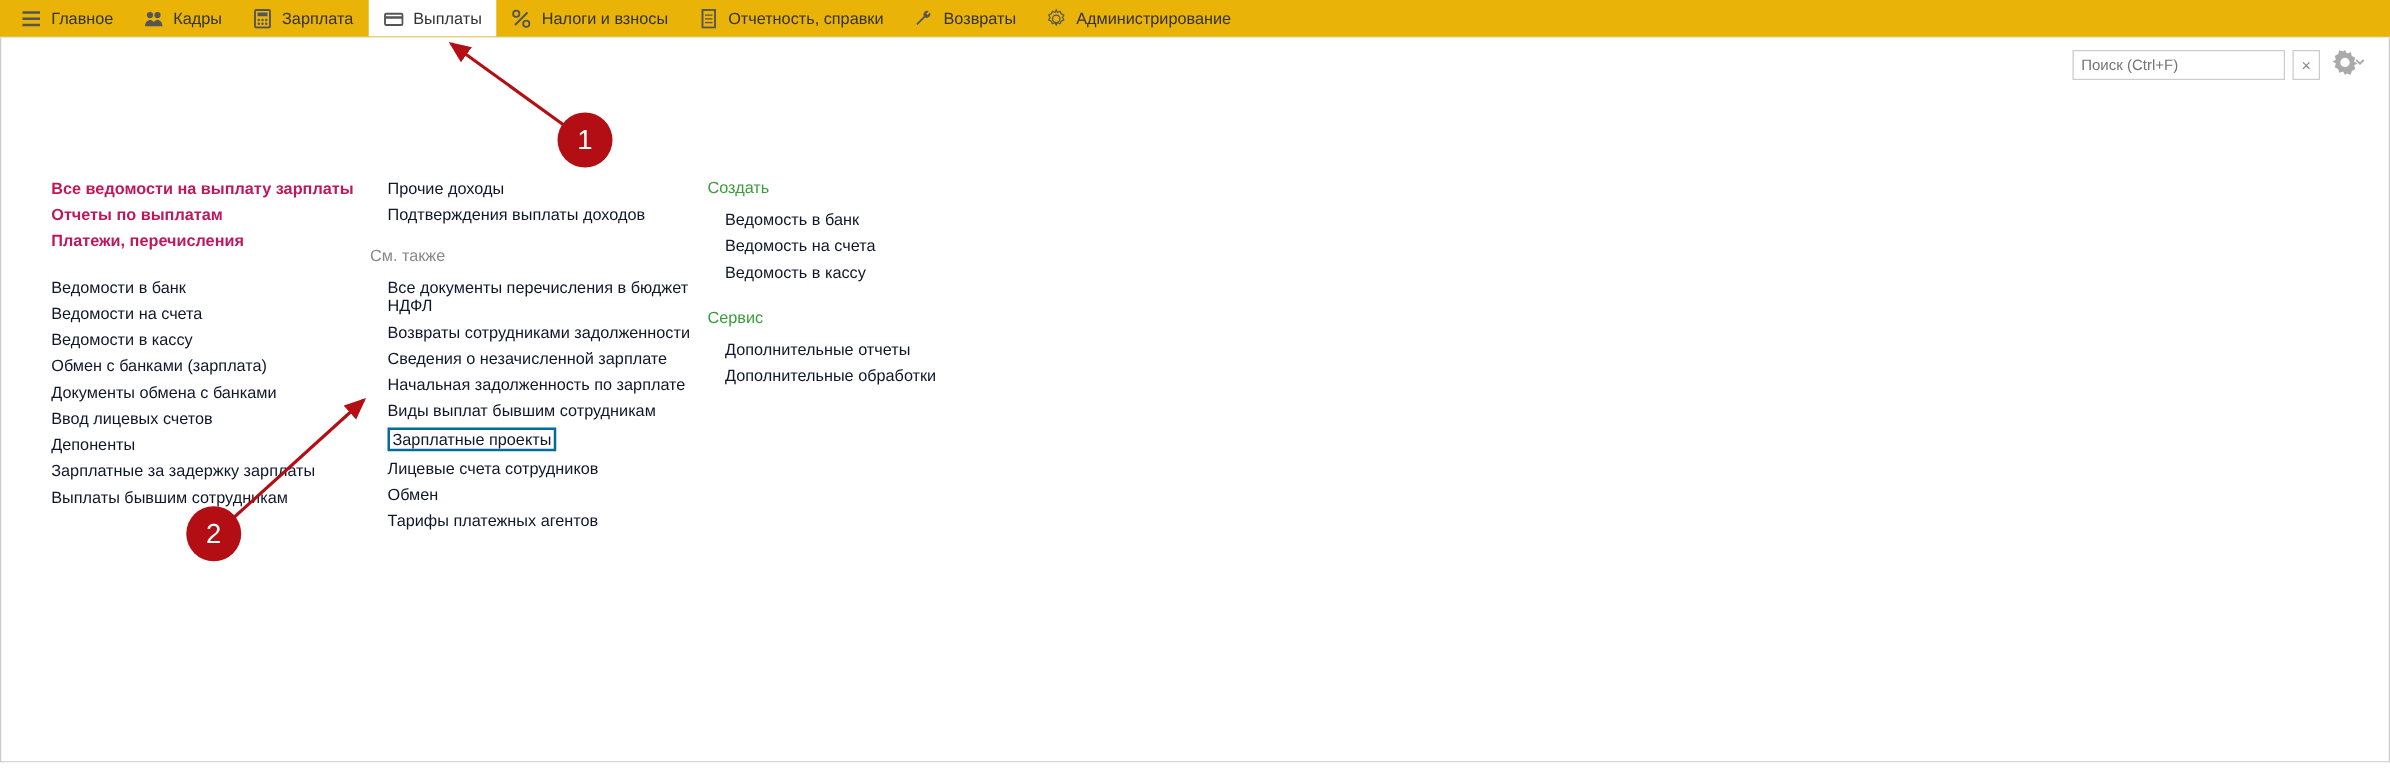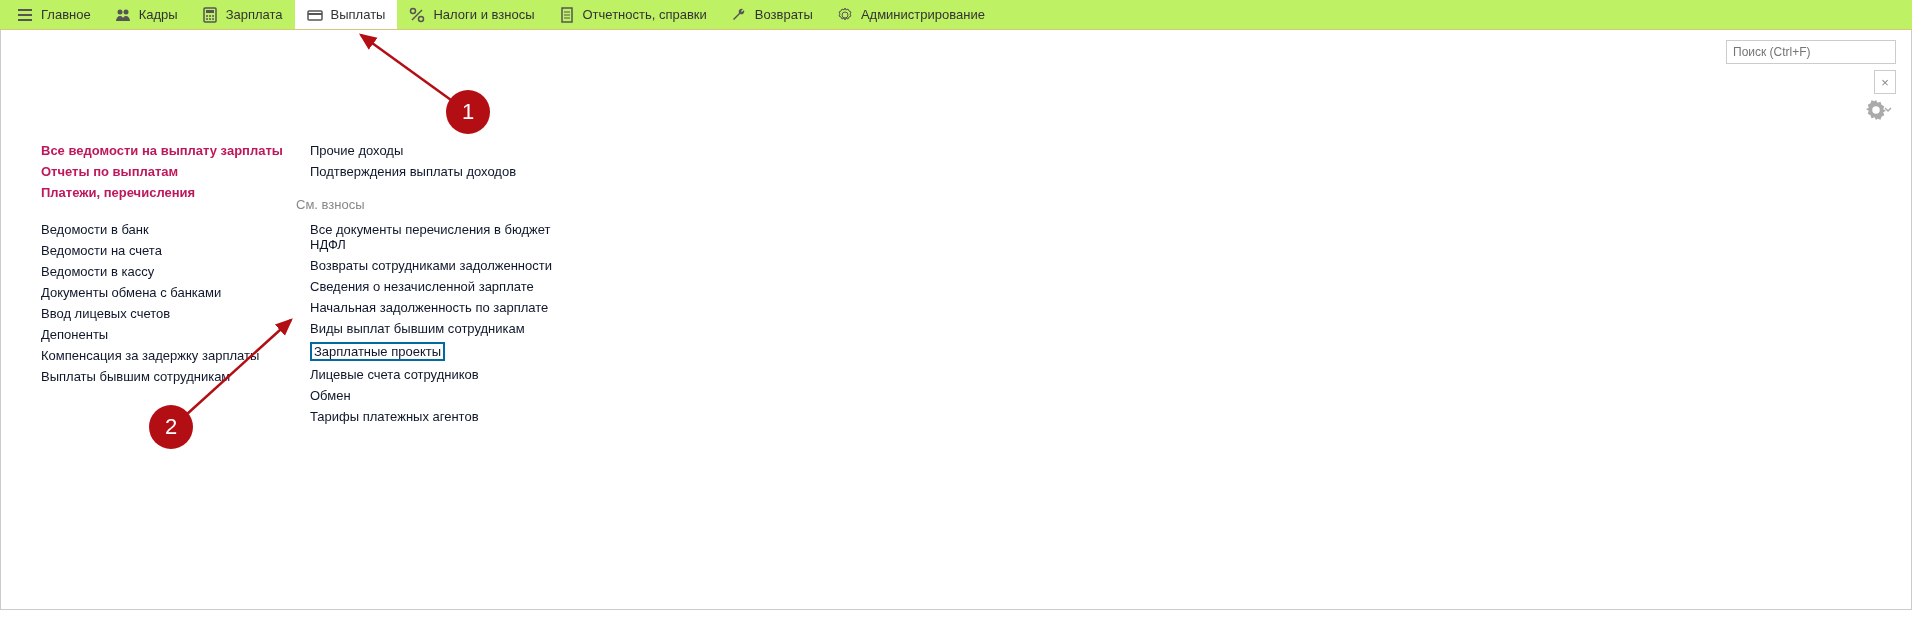"Главное" .toolbar { background: #bef264 -> #eab308 }
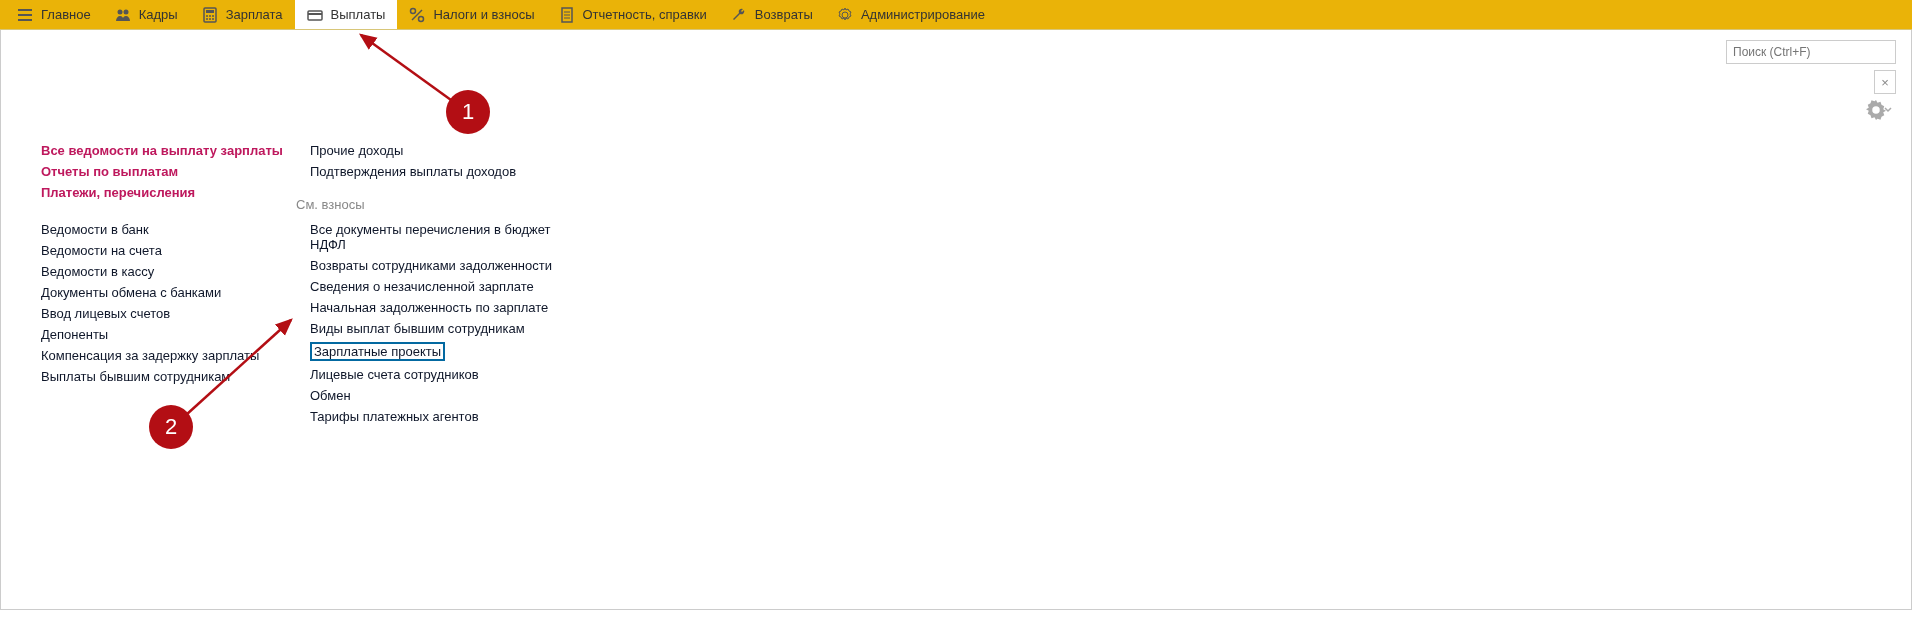"Поиск (Ctrl+F)" .top-right { align-items: flex-end -> flex-start; flex-direction: column -> none }
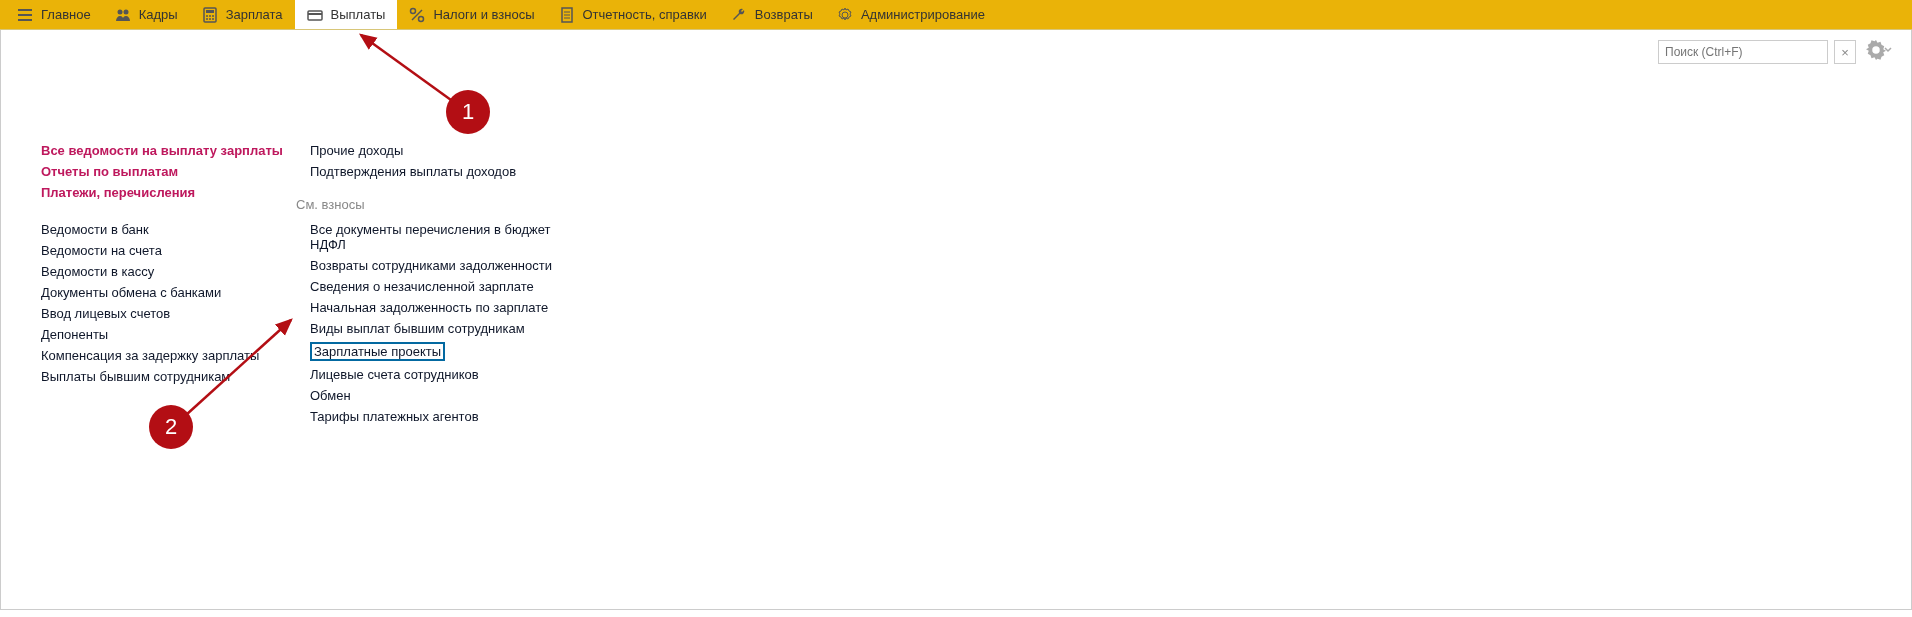"Создать" div.col { html: none -> <div> <div>Создать</div> <div> <span>Ведомость в банк</span> <span>Ведомость на счета</span> <span>Ведомость в кассу</span> </div> <div>Сервис</div> <div> <span>Дополнительные отчеты</span> <span>Дополнительные обработки</span> </div> </div> }
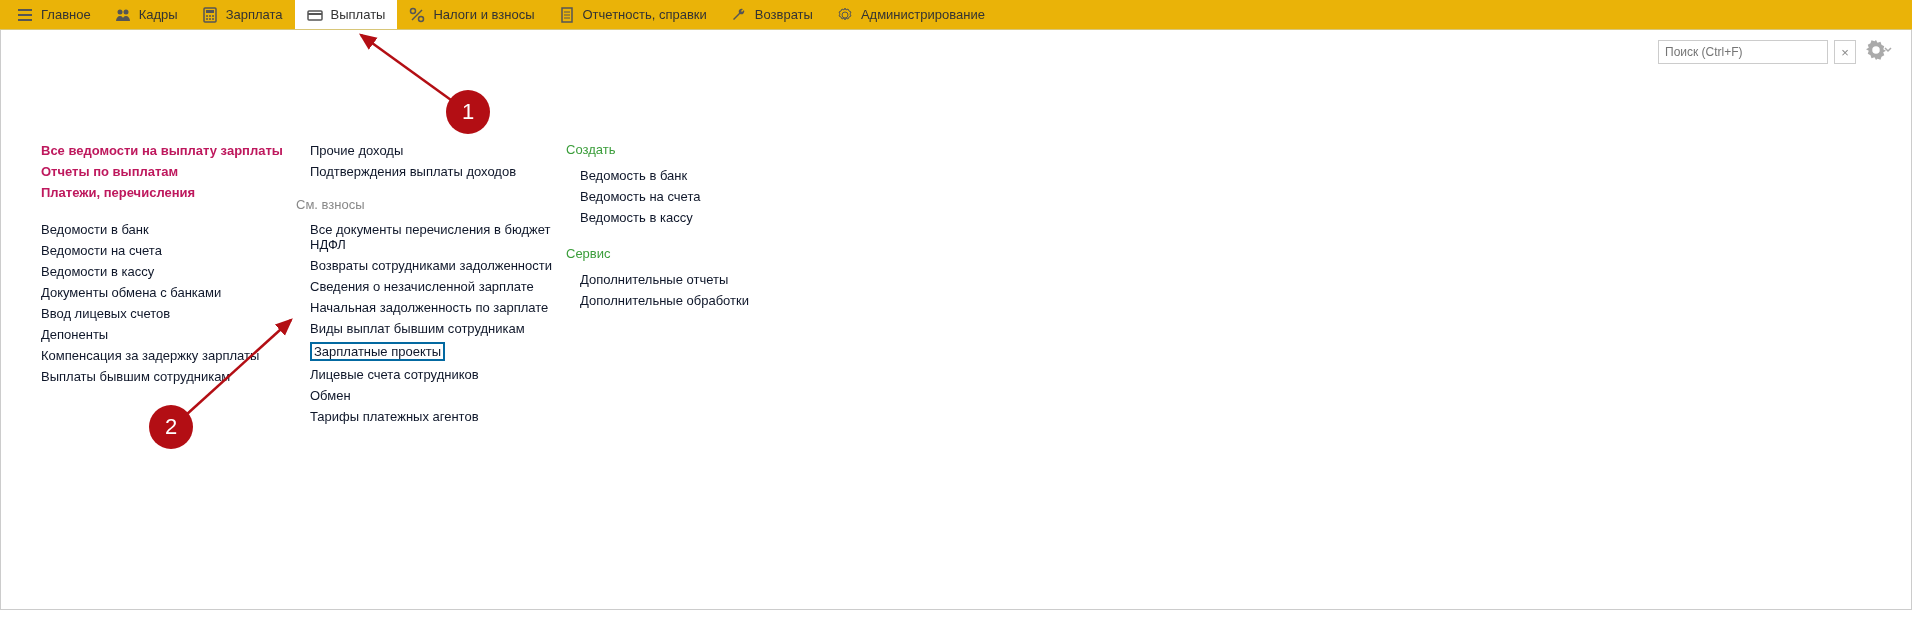"См. взносы" div.section-title-gray { text: взносы -> также }
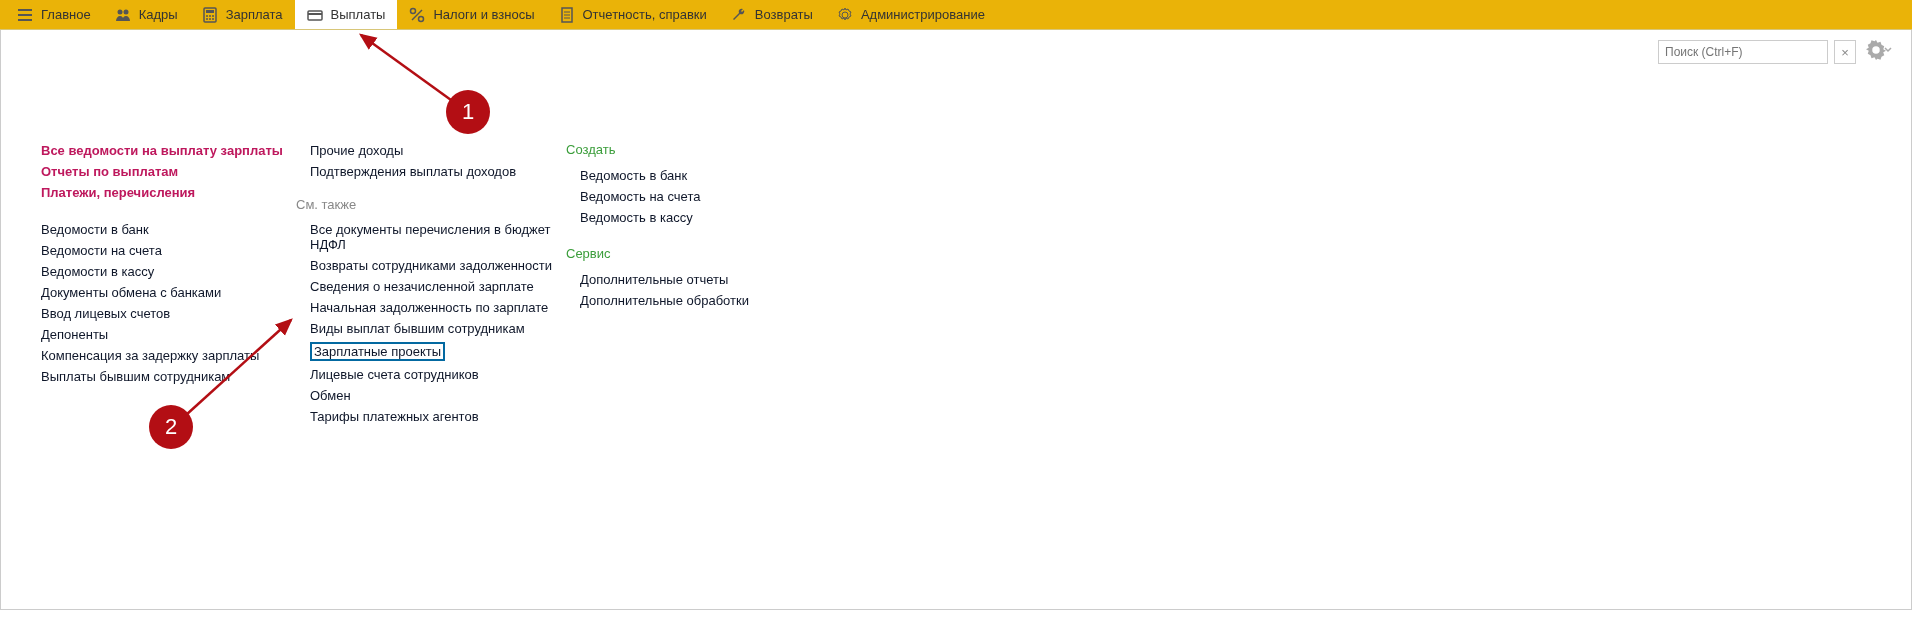"Обмен с банками (зарплата)" span.link { html: none -> <span>Обмен с банками (зарплата)</span> }
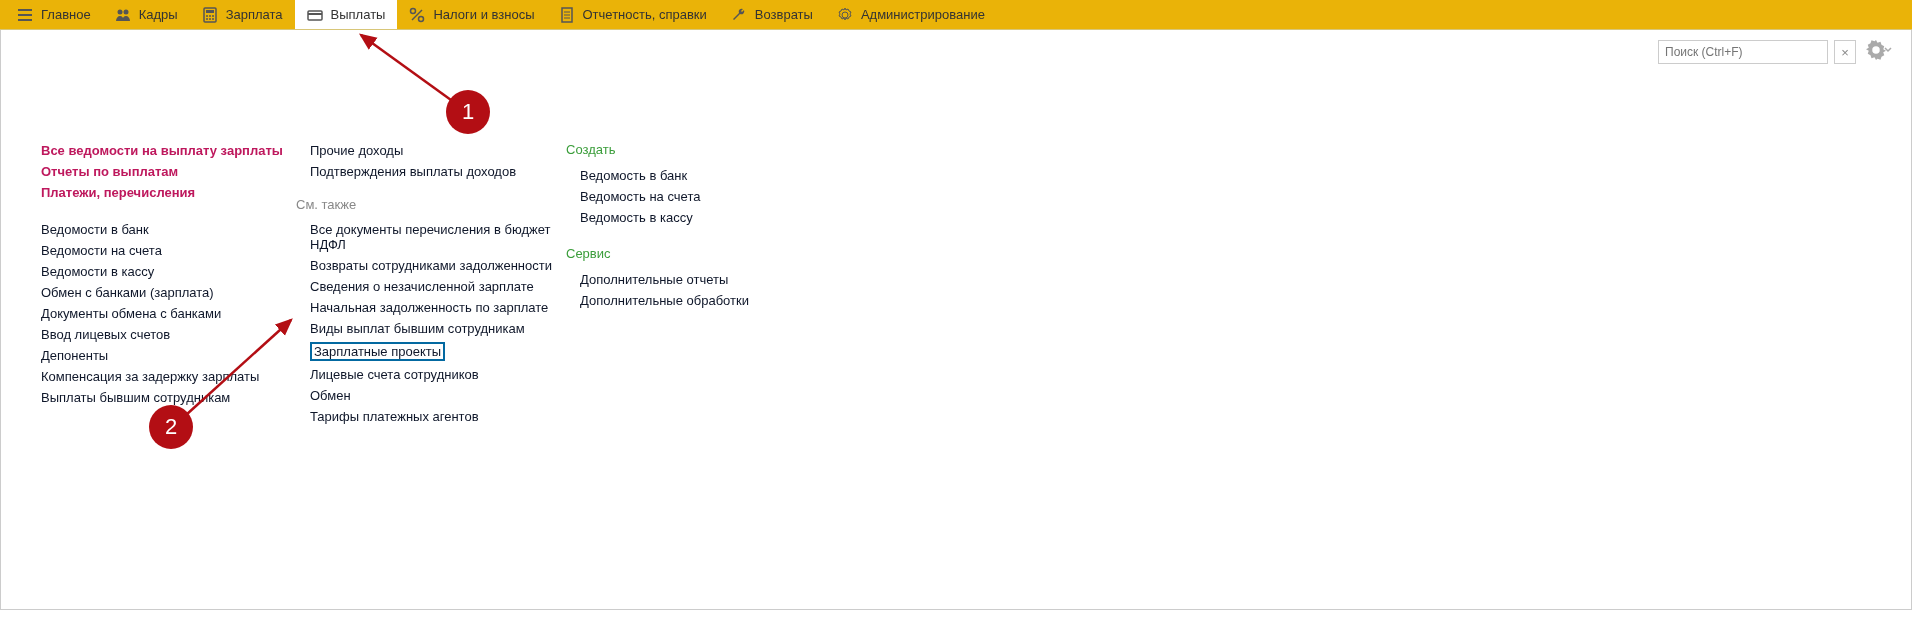"Компенсация за задержку зарплаты" span.link { text: Компенсация -> Зарплатные }
